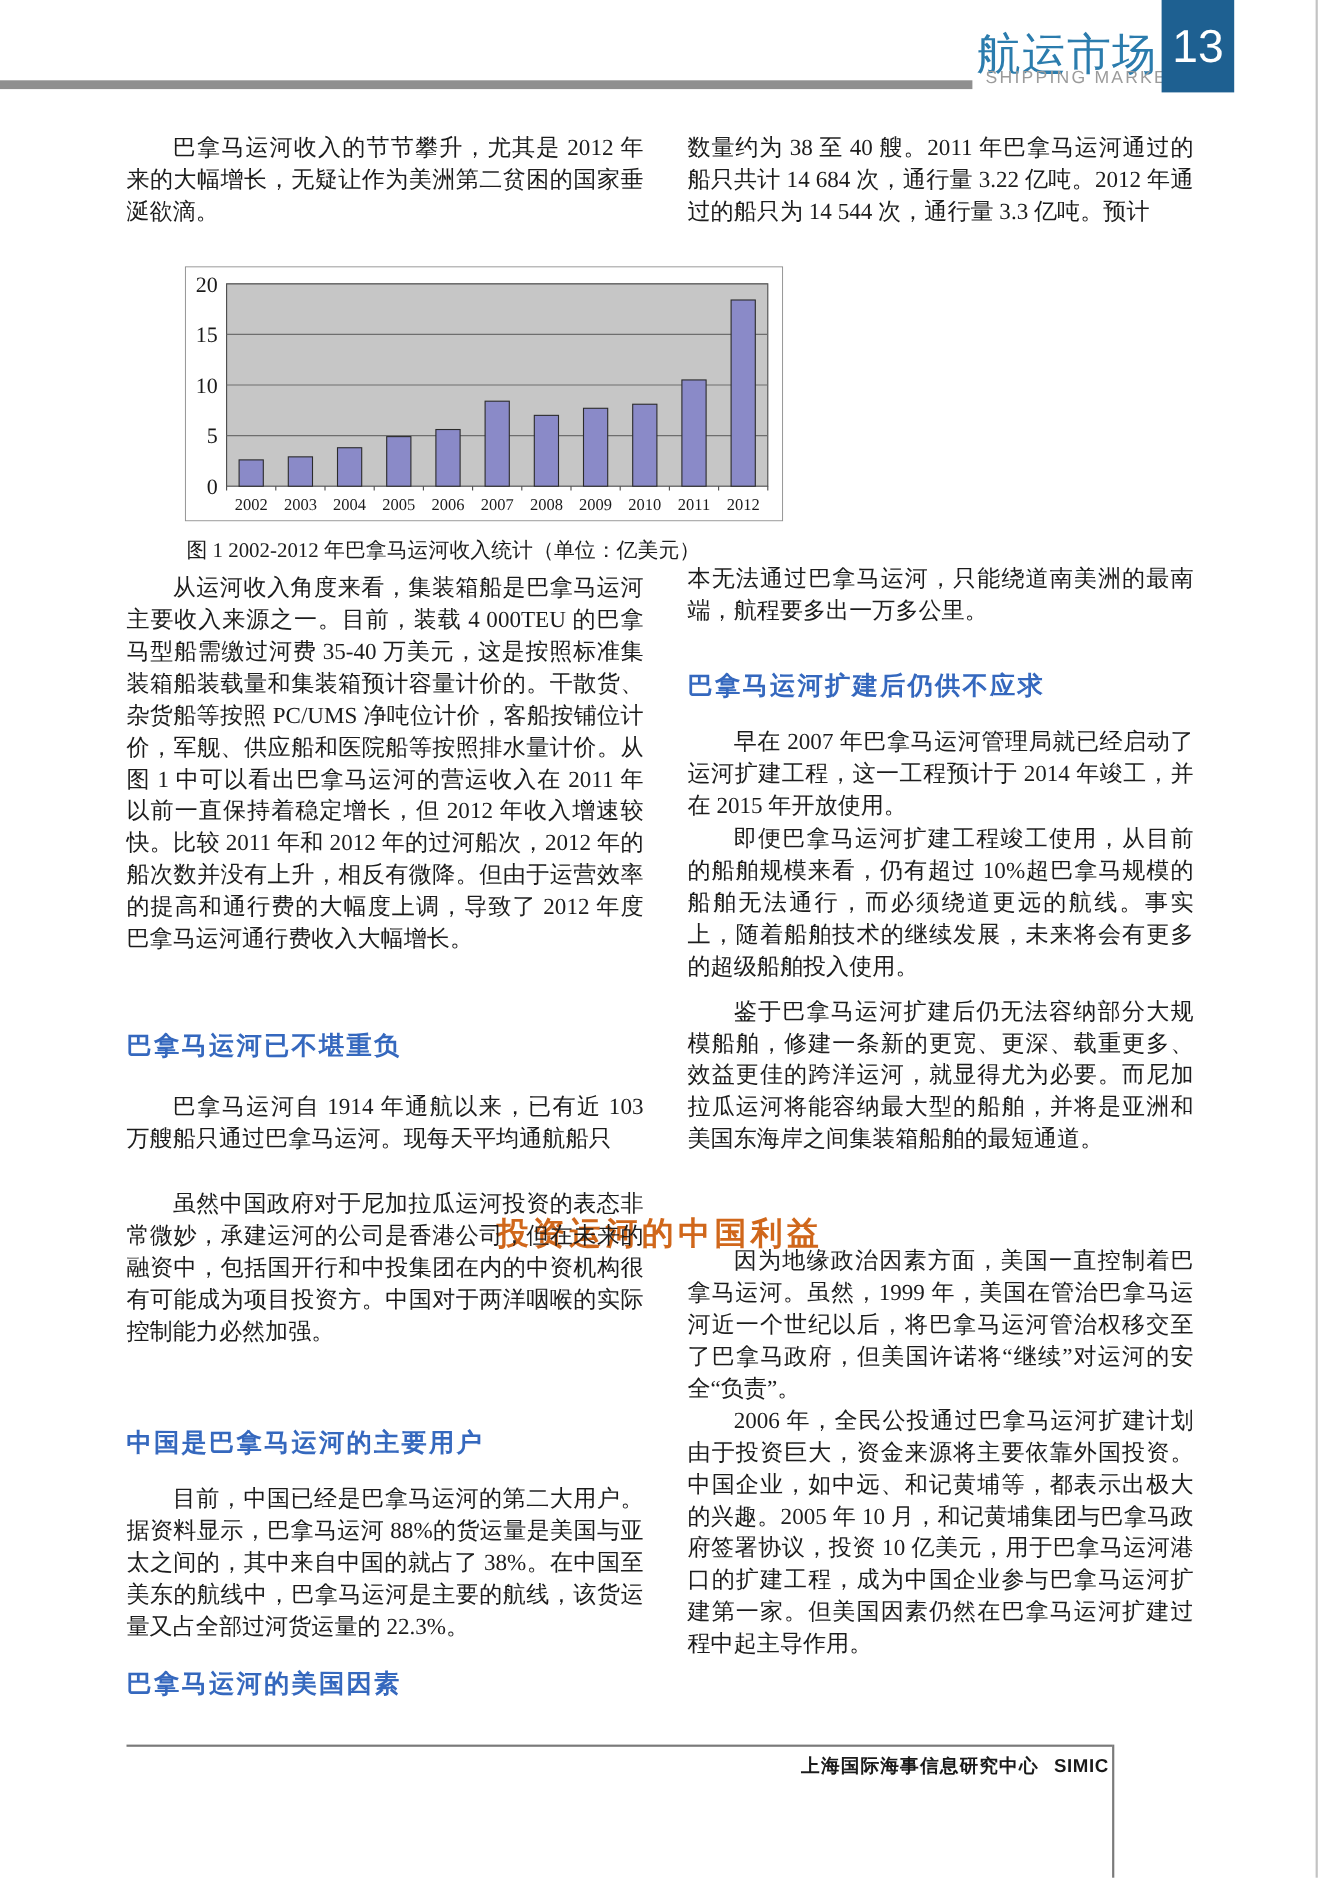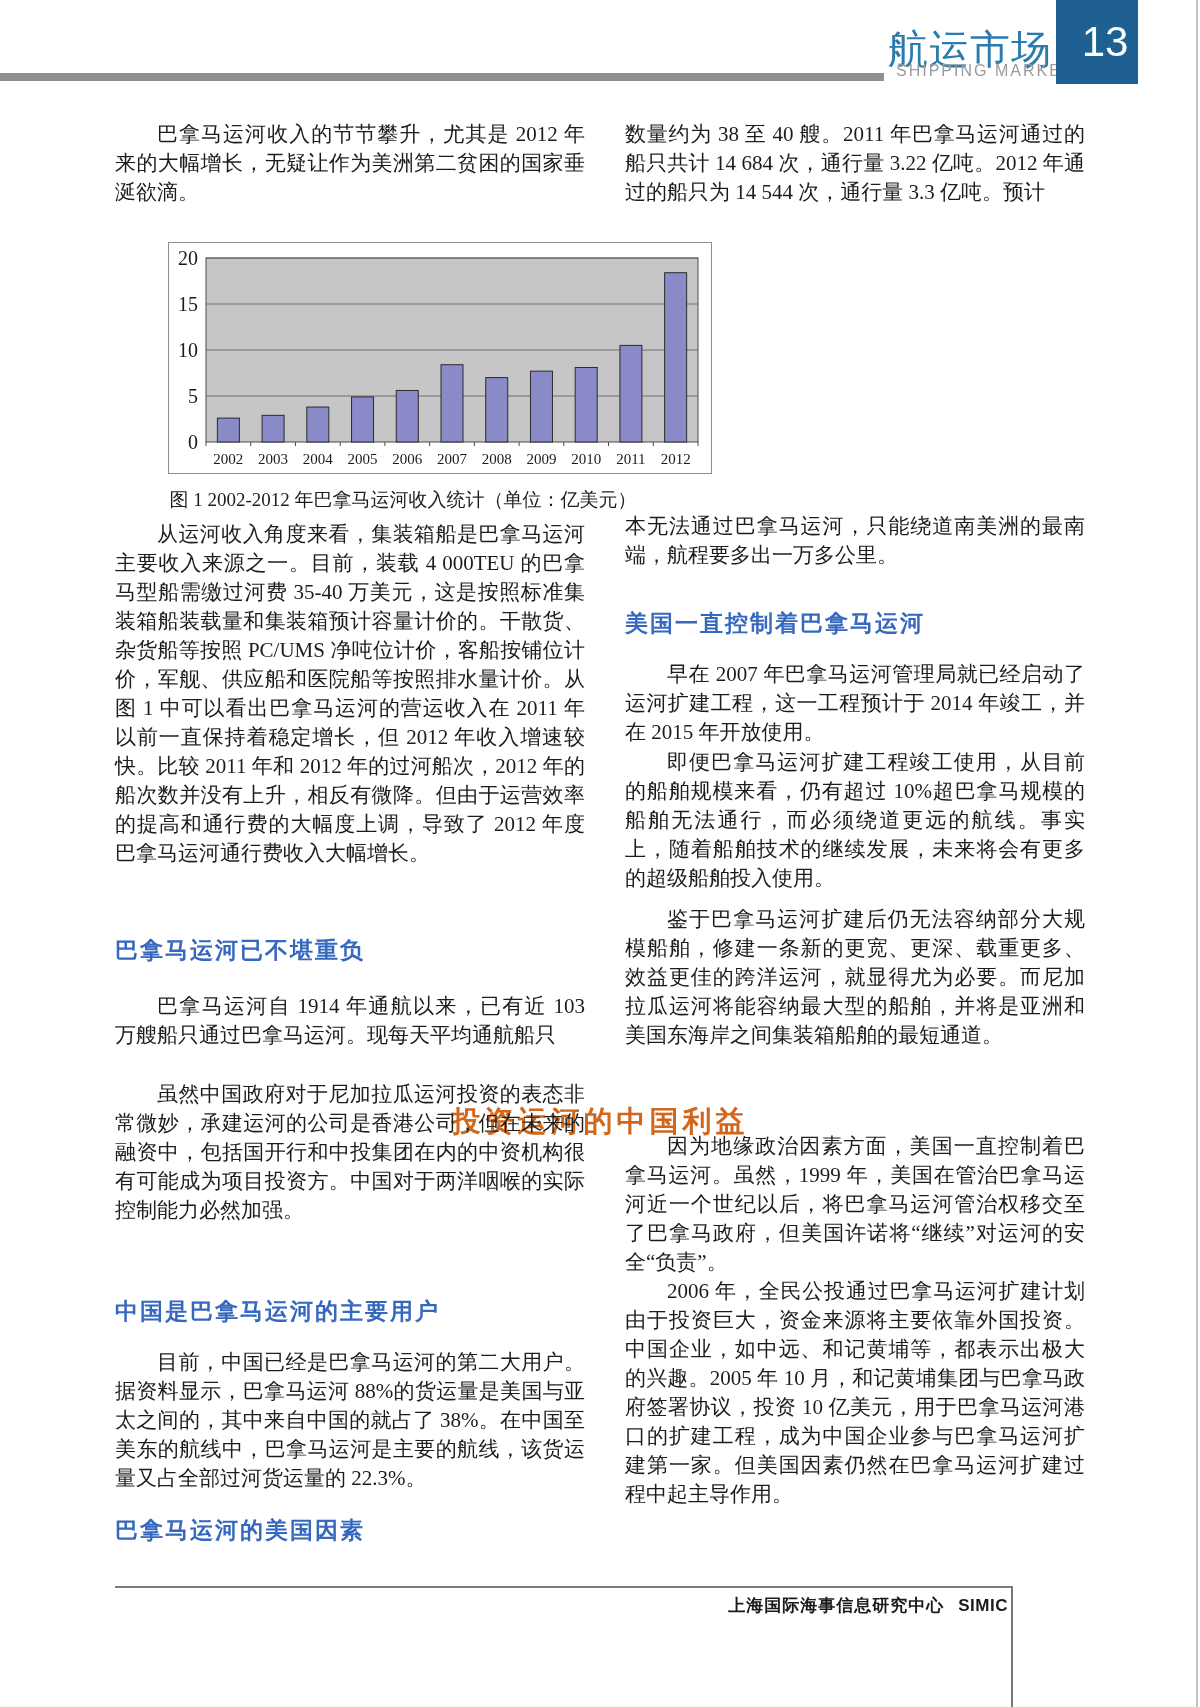"13" .pagebox { padding-left: 16px -> none }
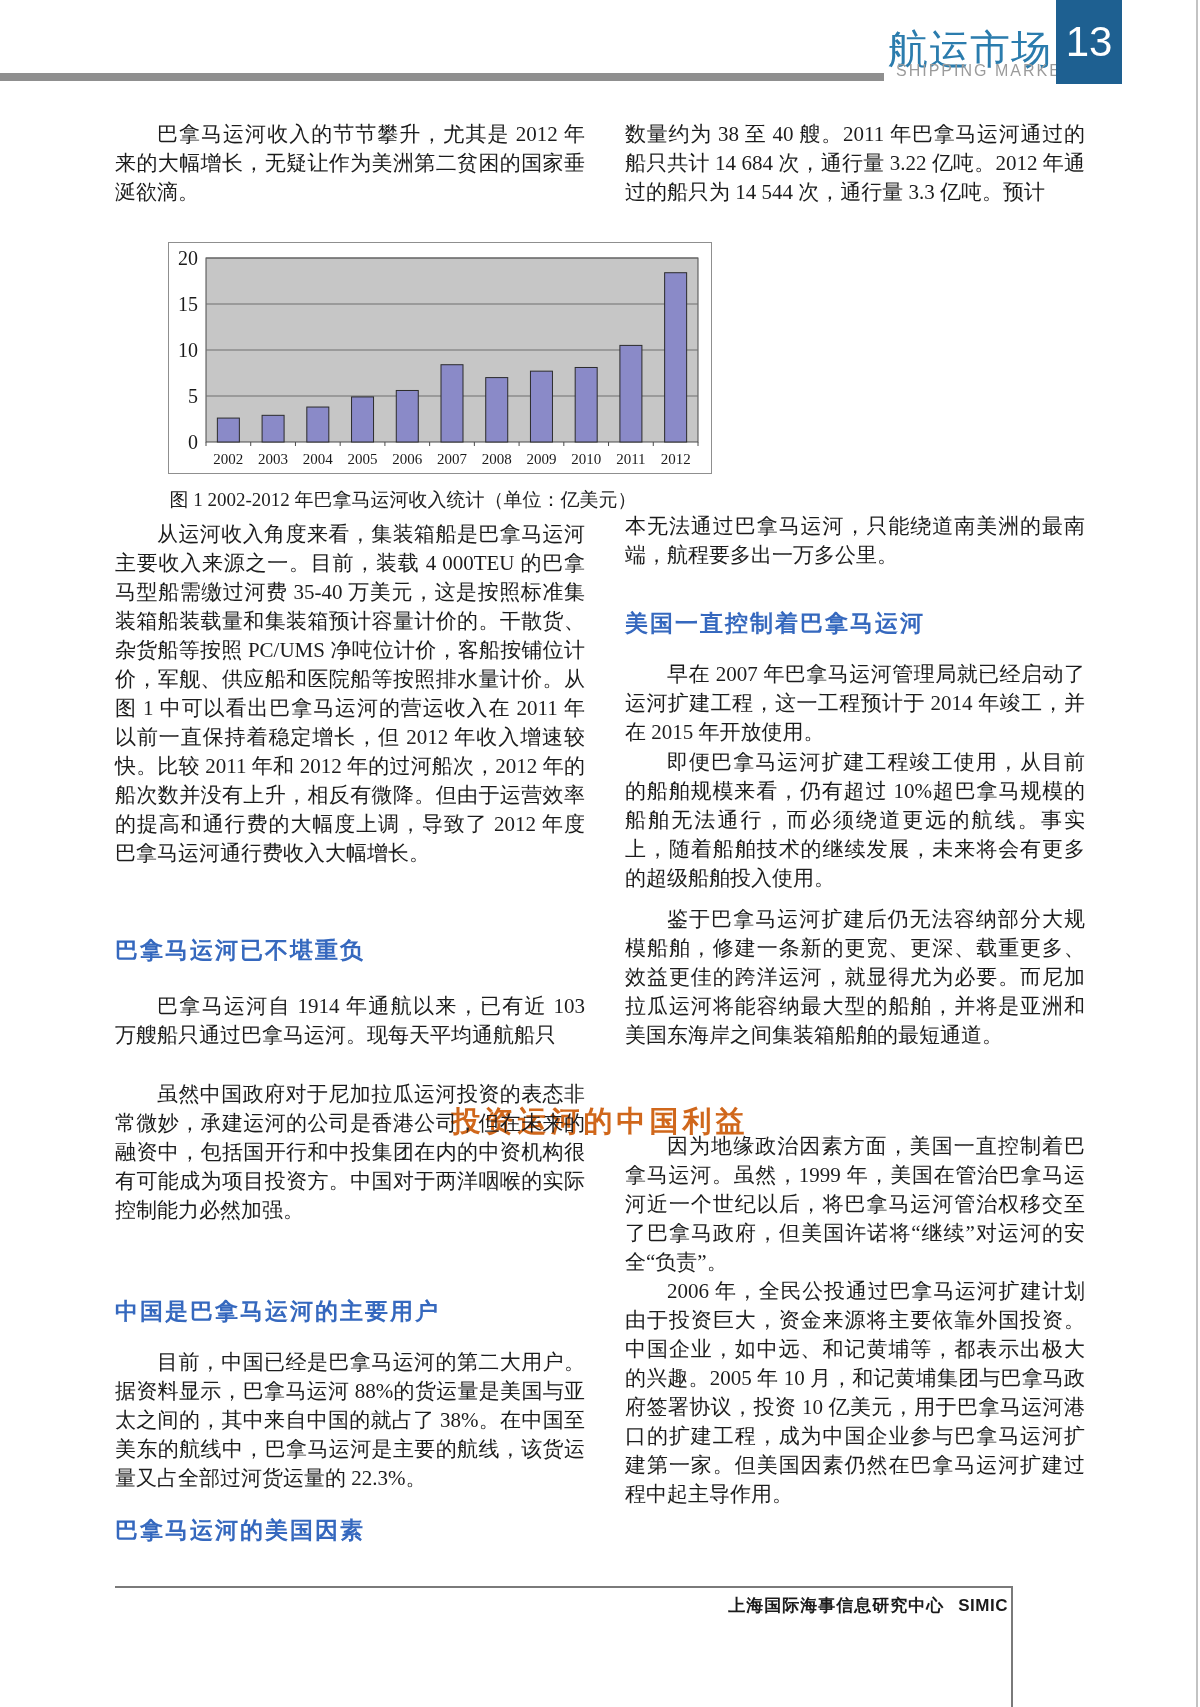"美国一直控制着巴拿马运河" div.abs { text: 美国一直控制着巴拿马运河 -> 巴拿马运河扩建后仍供不应求 }
